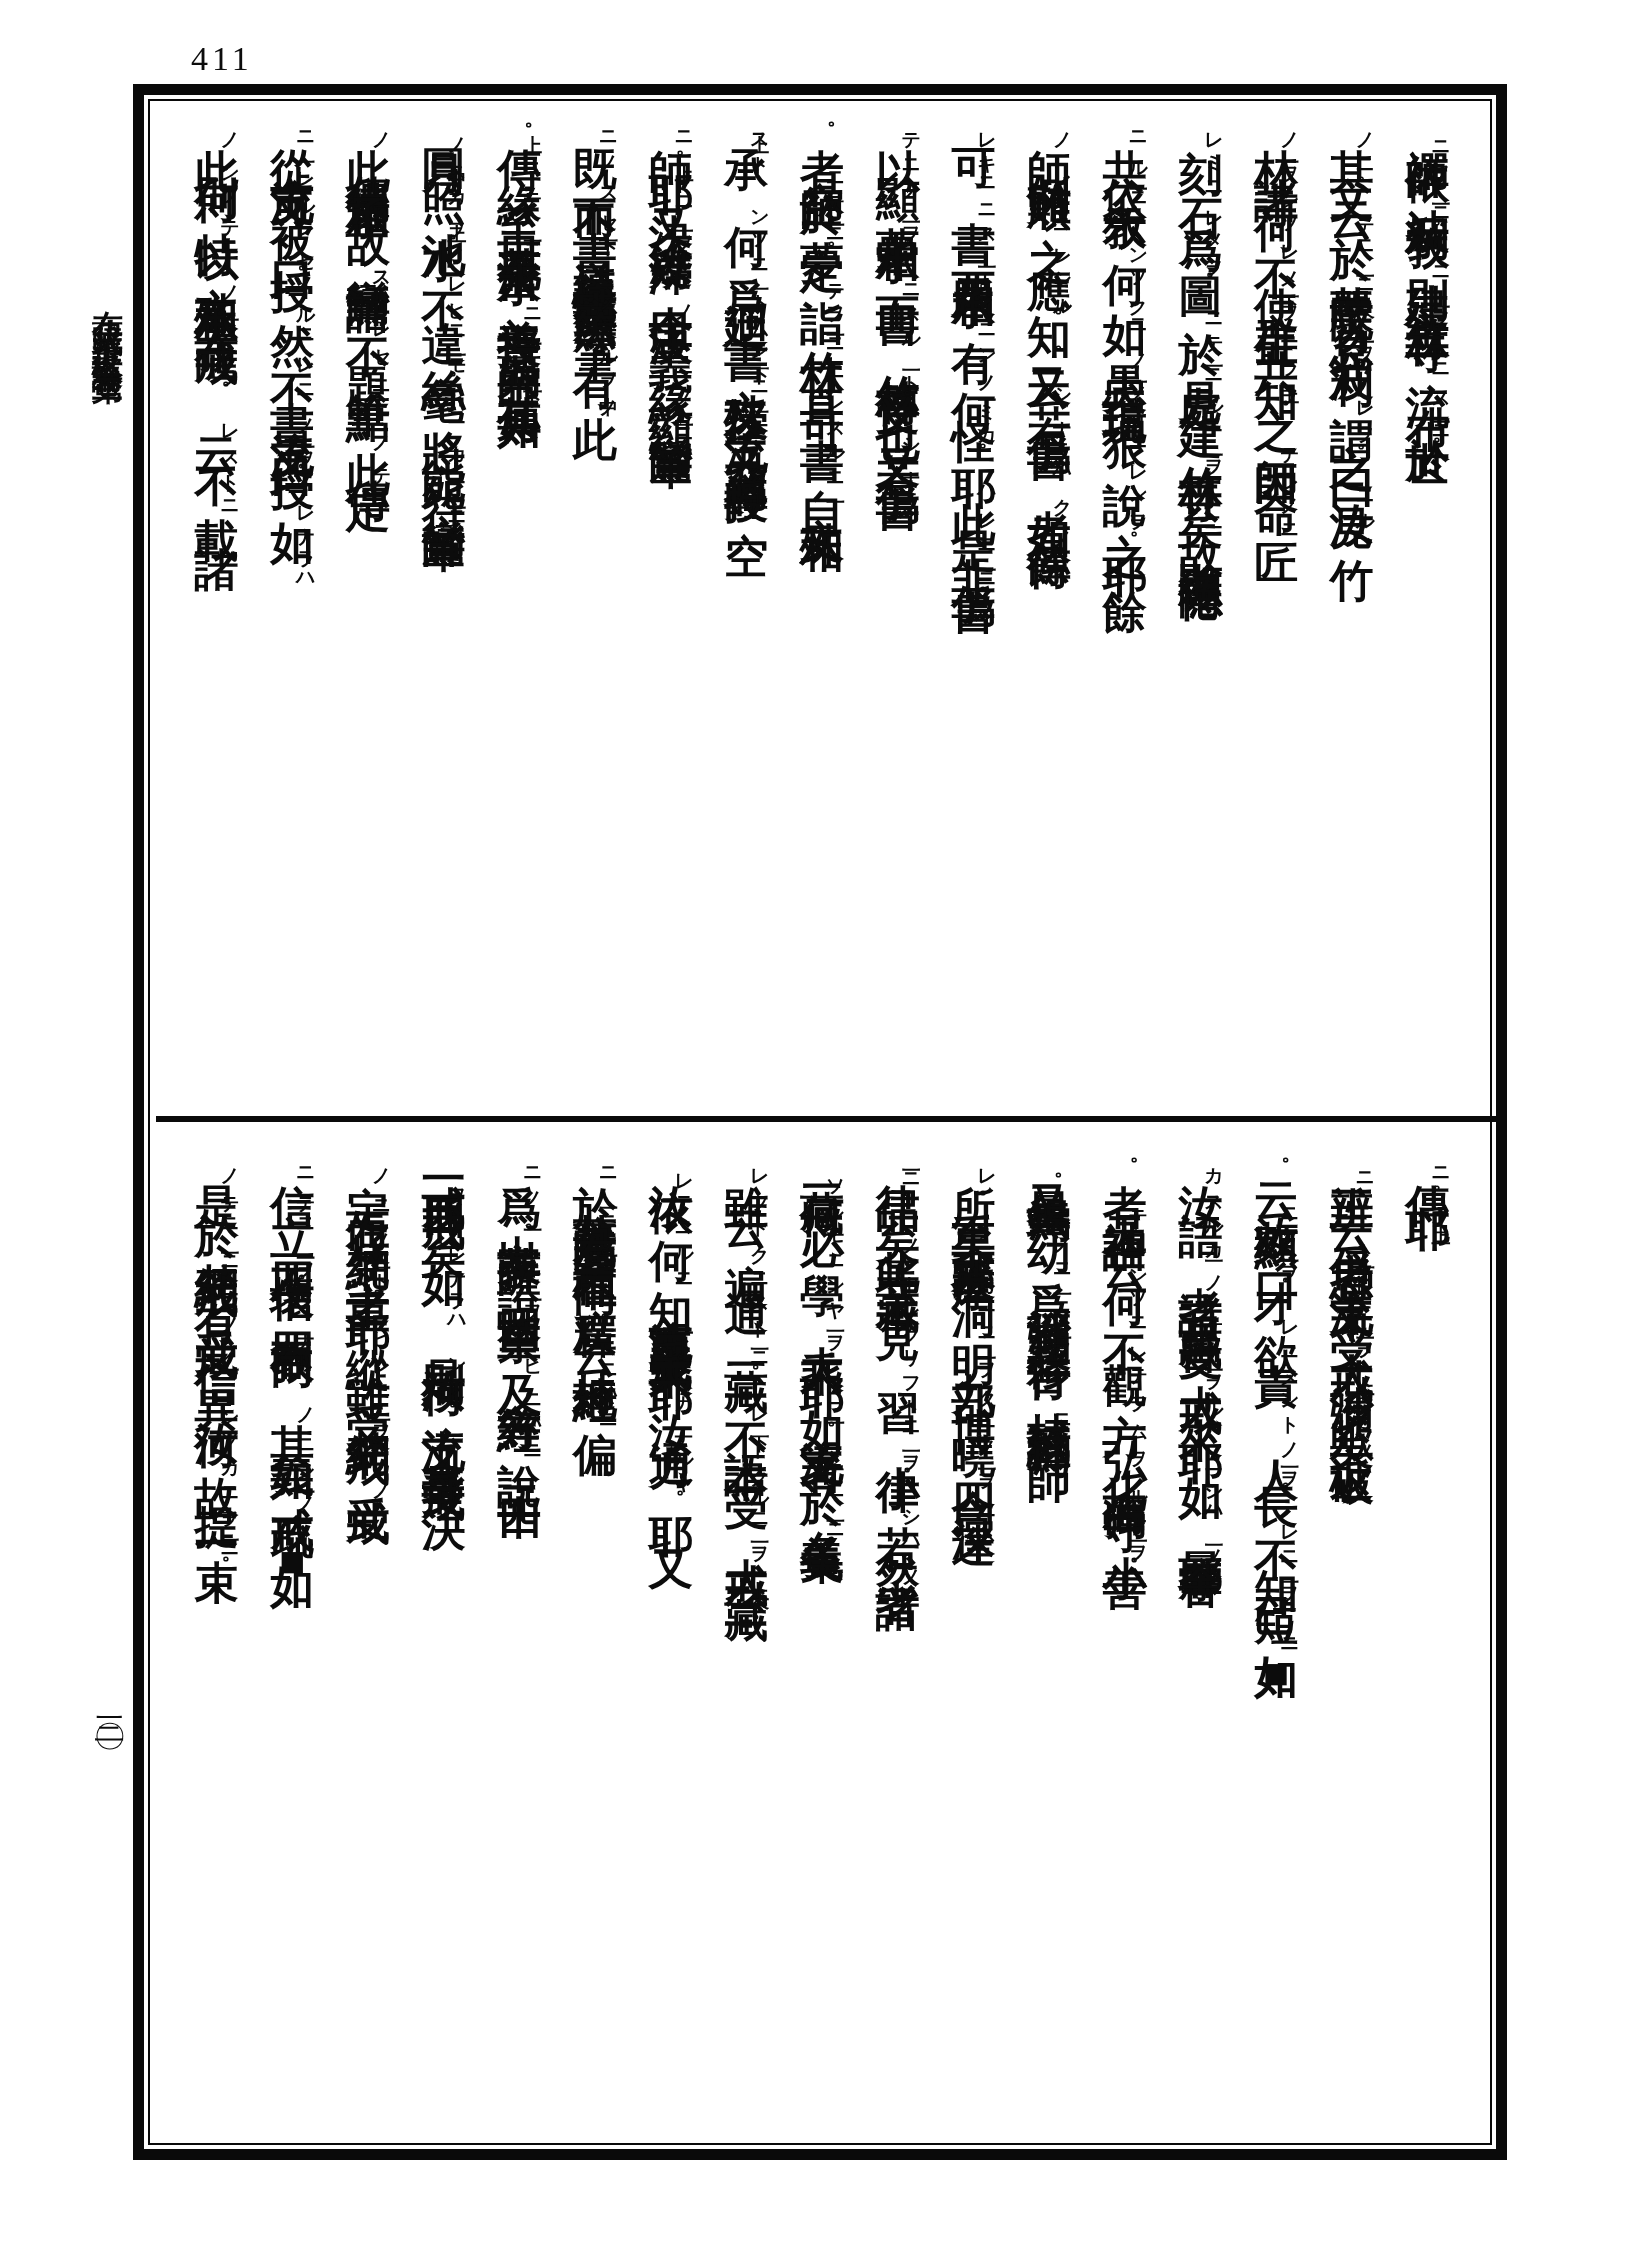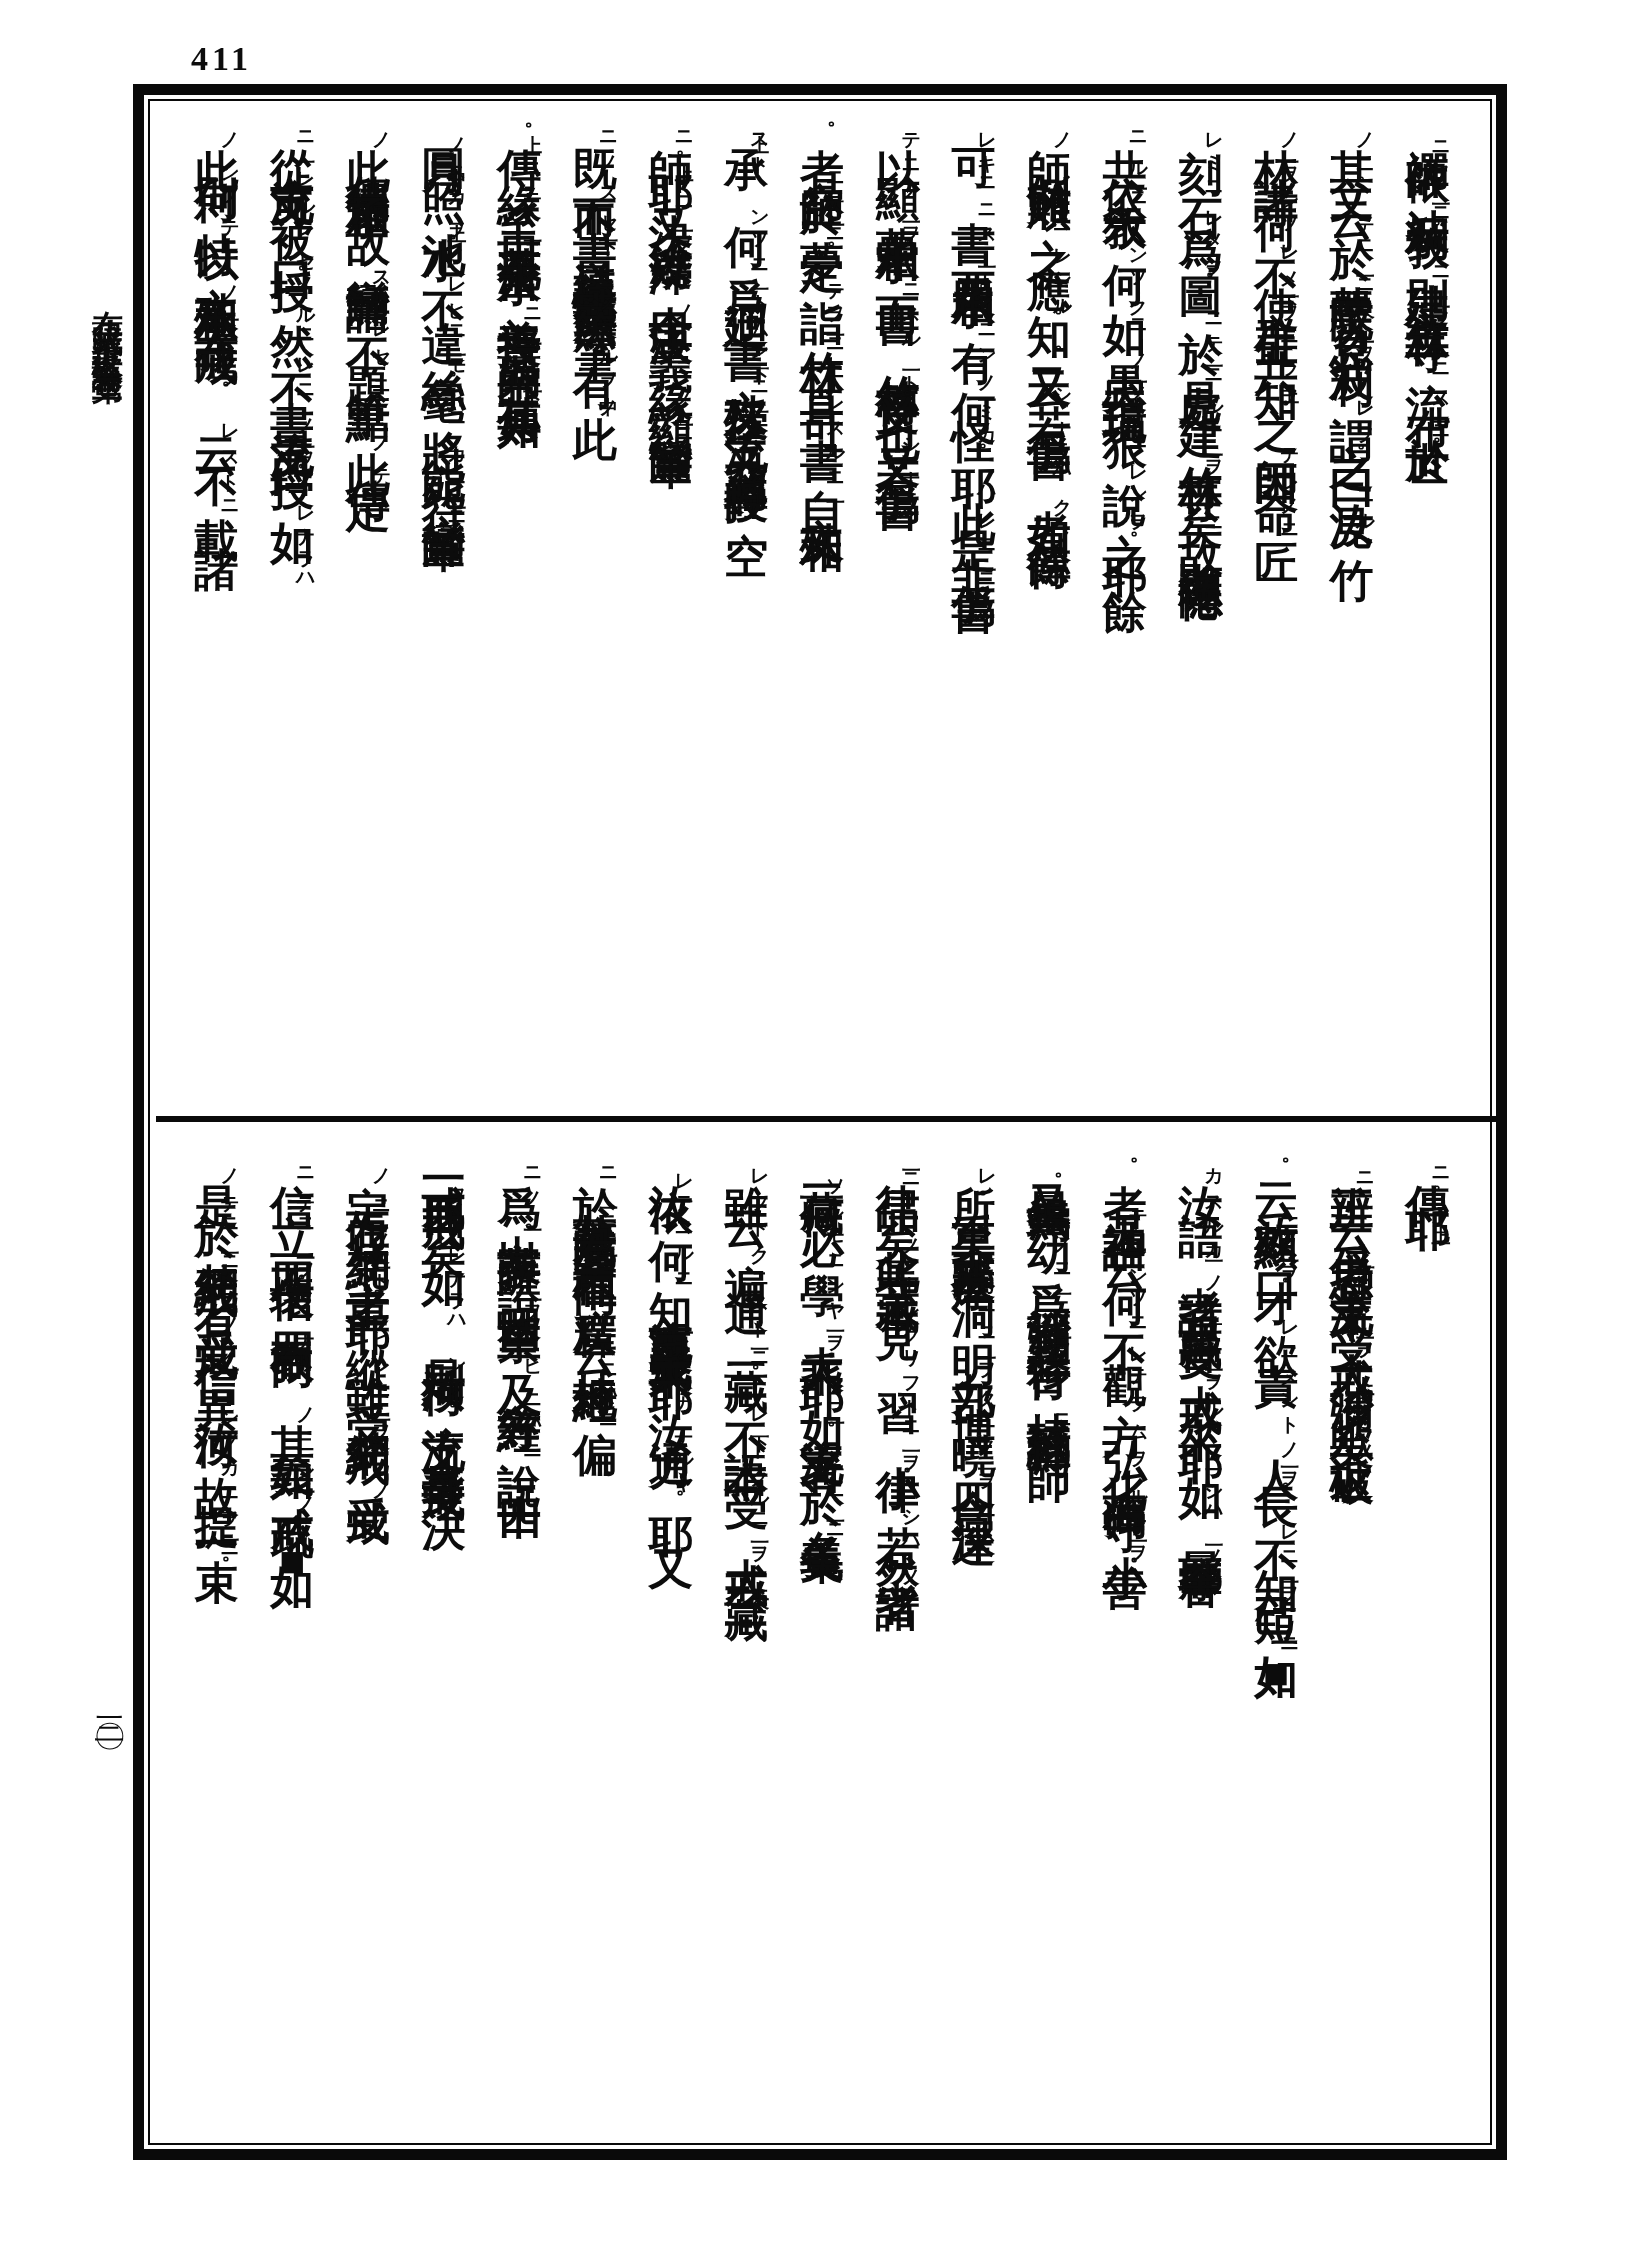"411" .pageno { font-weight: bold -> normal }
